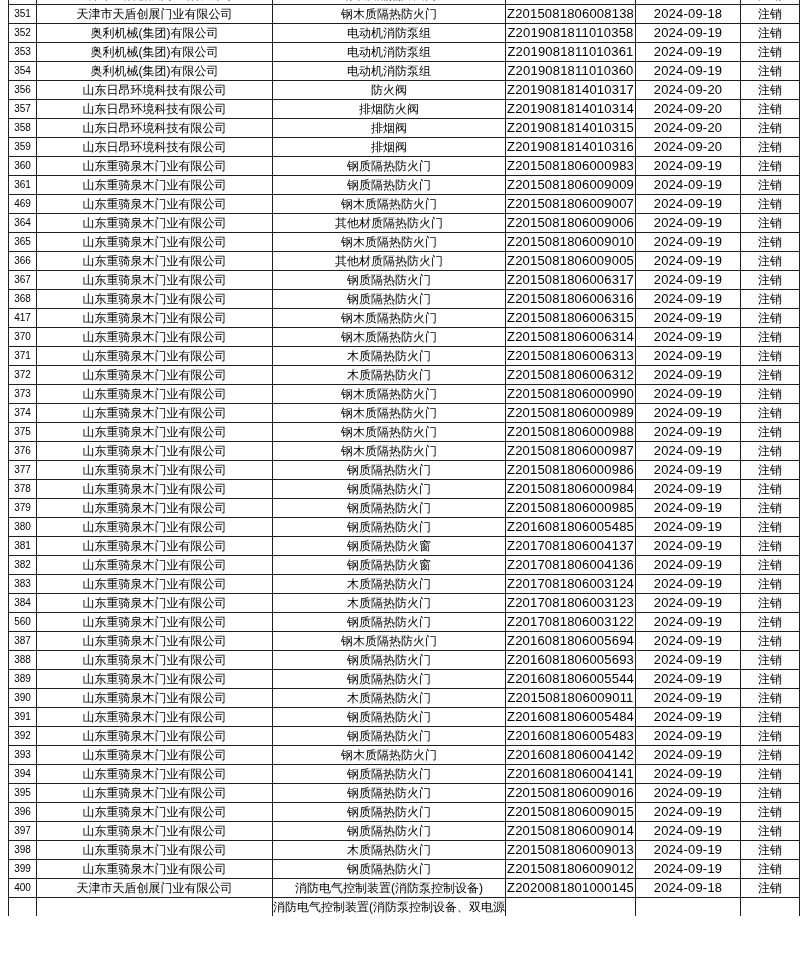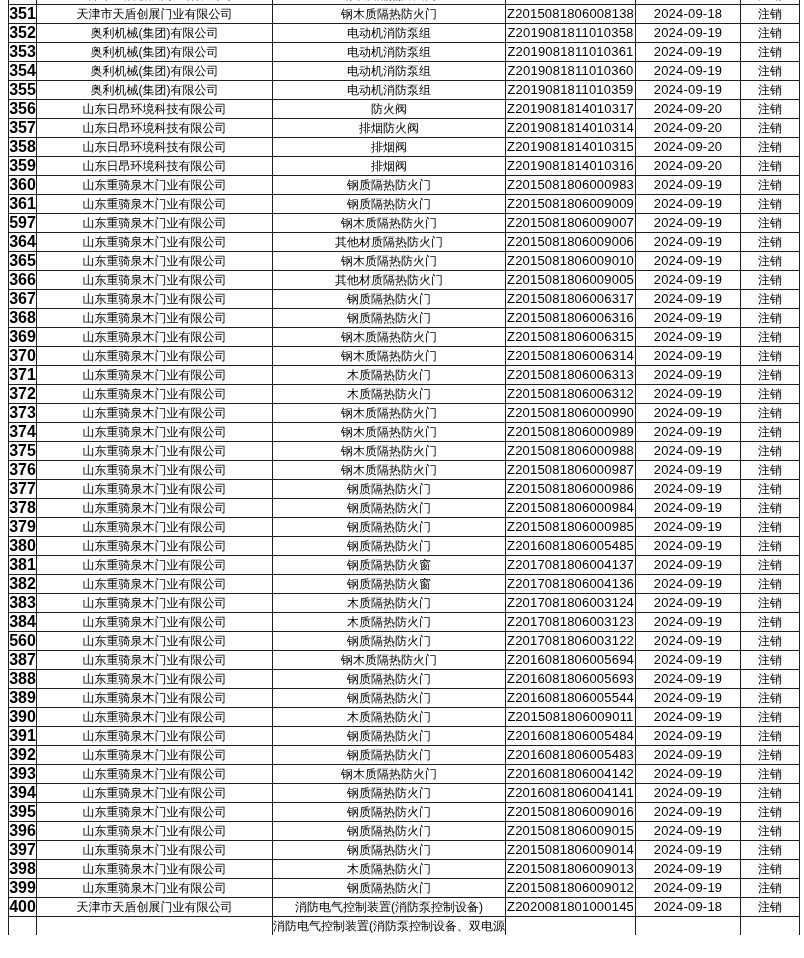"351" .c-num { font-size: 16px -> 10px; font-weight: bold -> none }
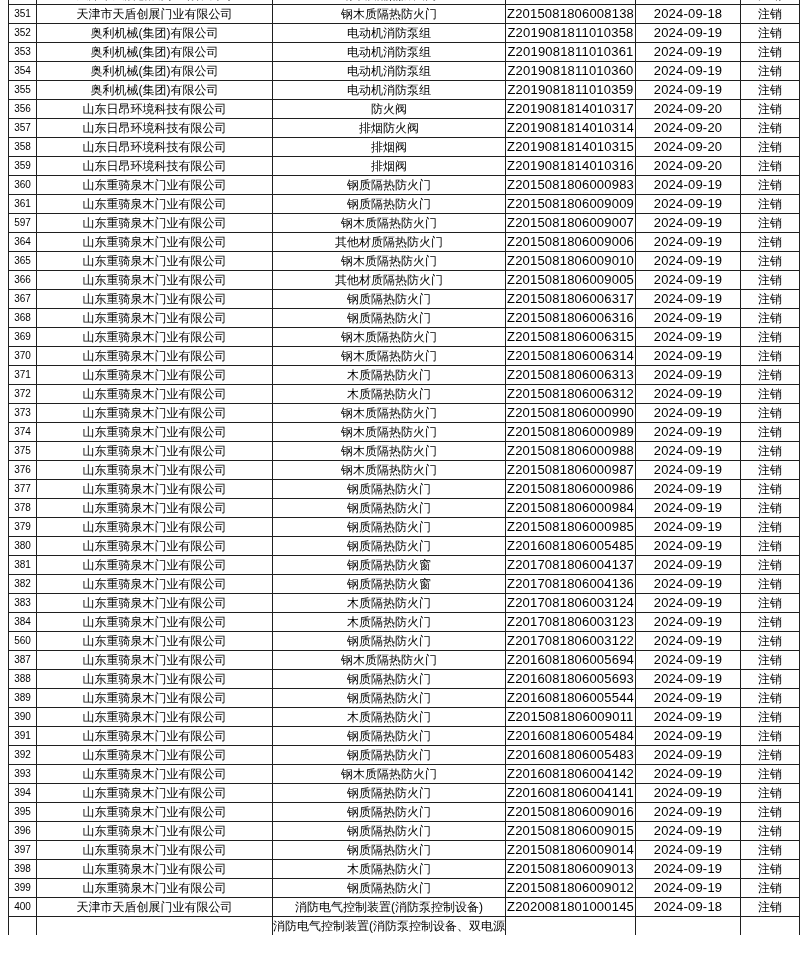"355" tr { html: <tr> <td>355</td> <td>奥利机械(集团)有限公司</td> <td>电动机消防泵组</td> <td>Z2019081811010359</td> <td>2024-09-19</td> <td>注销</td> </tr> -> none }
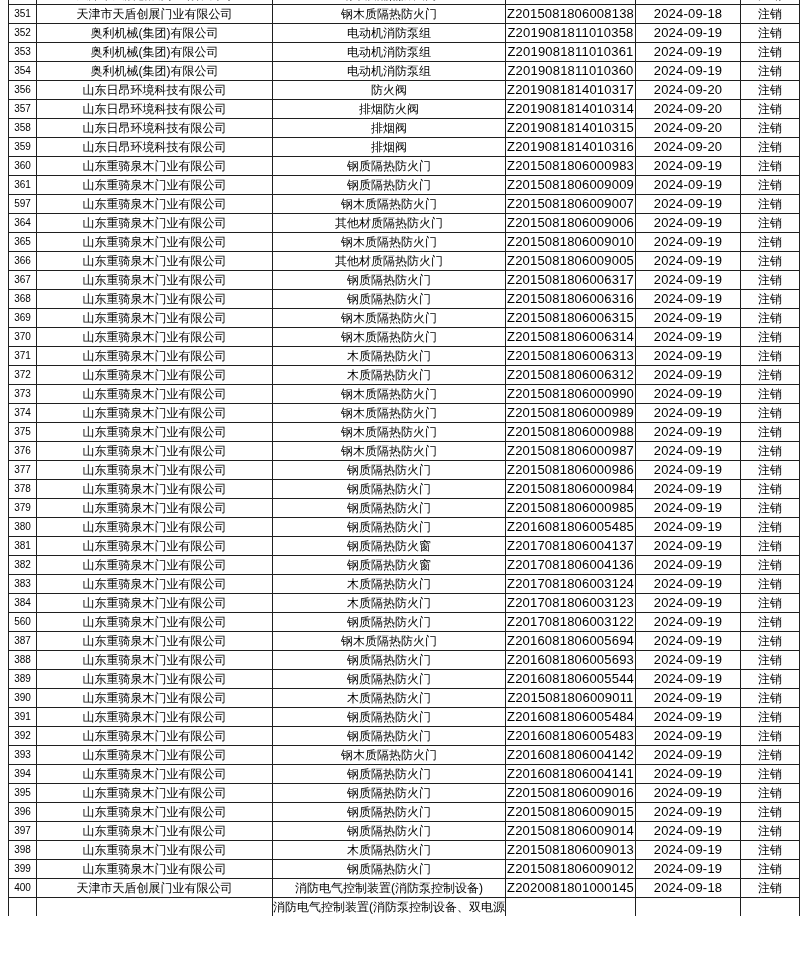"597" td.c-num { text: 597 -> 469 }
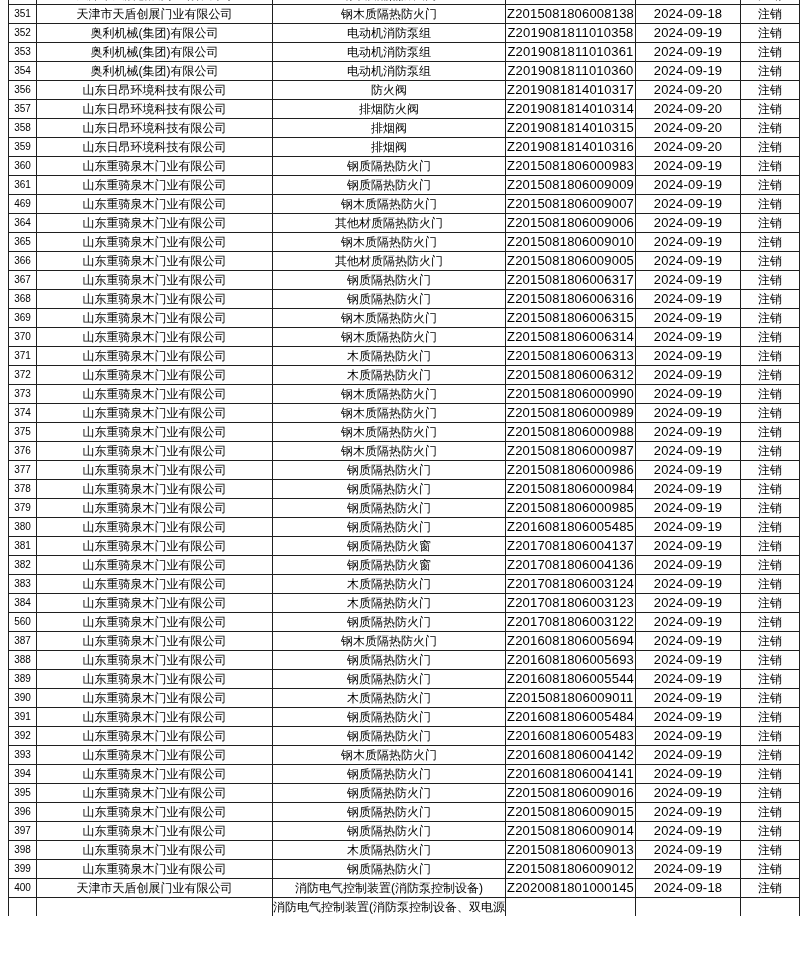"369" td.c-num { text: 369 -> 417 }
